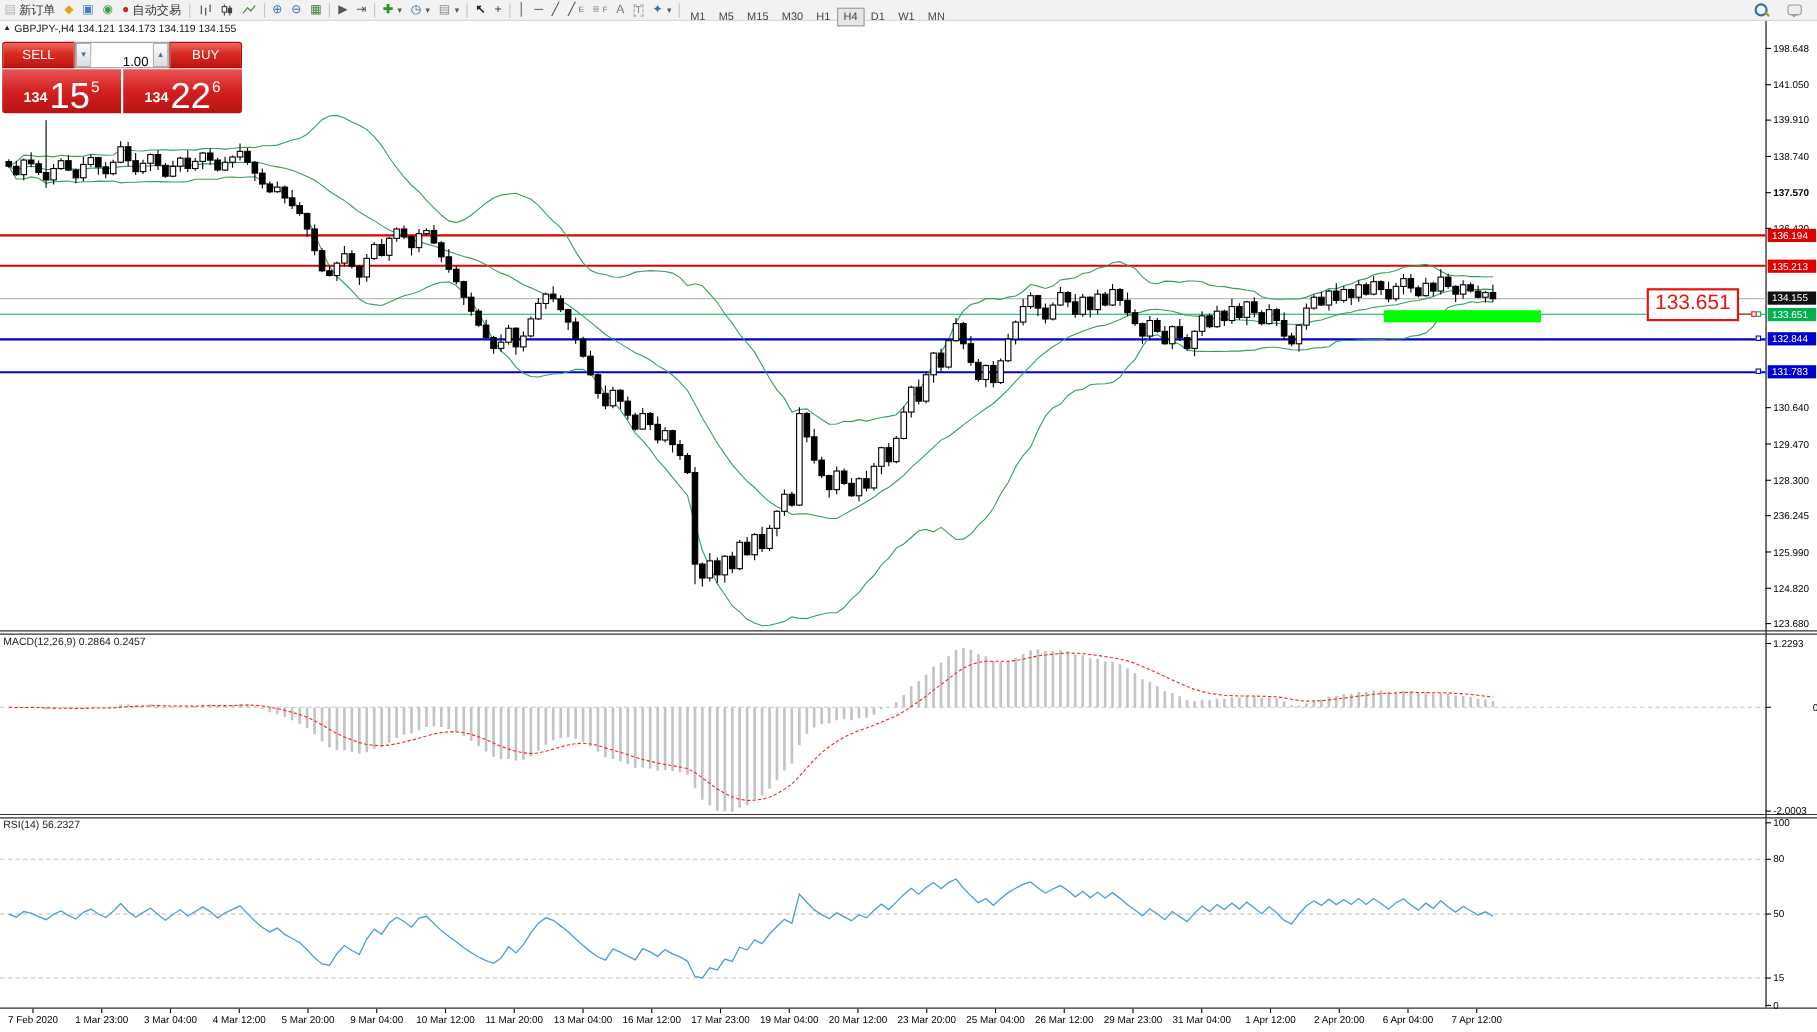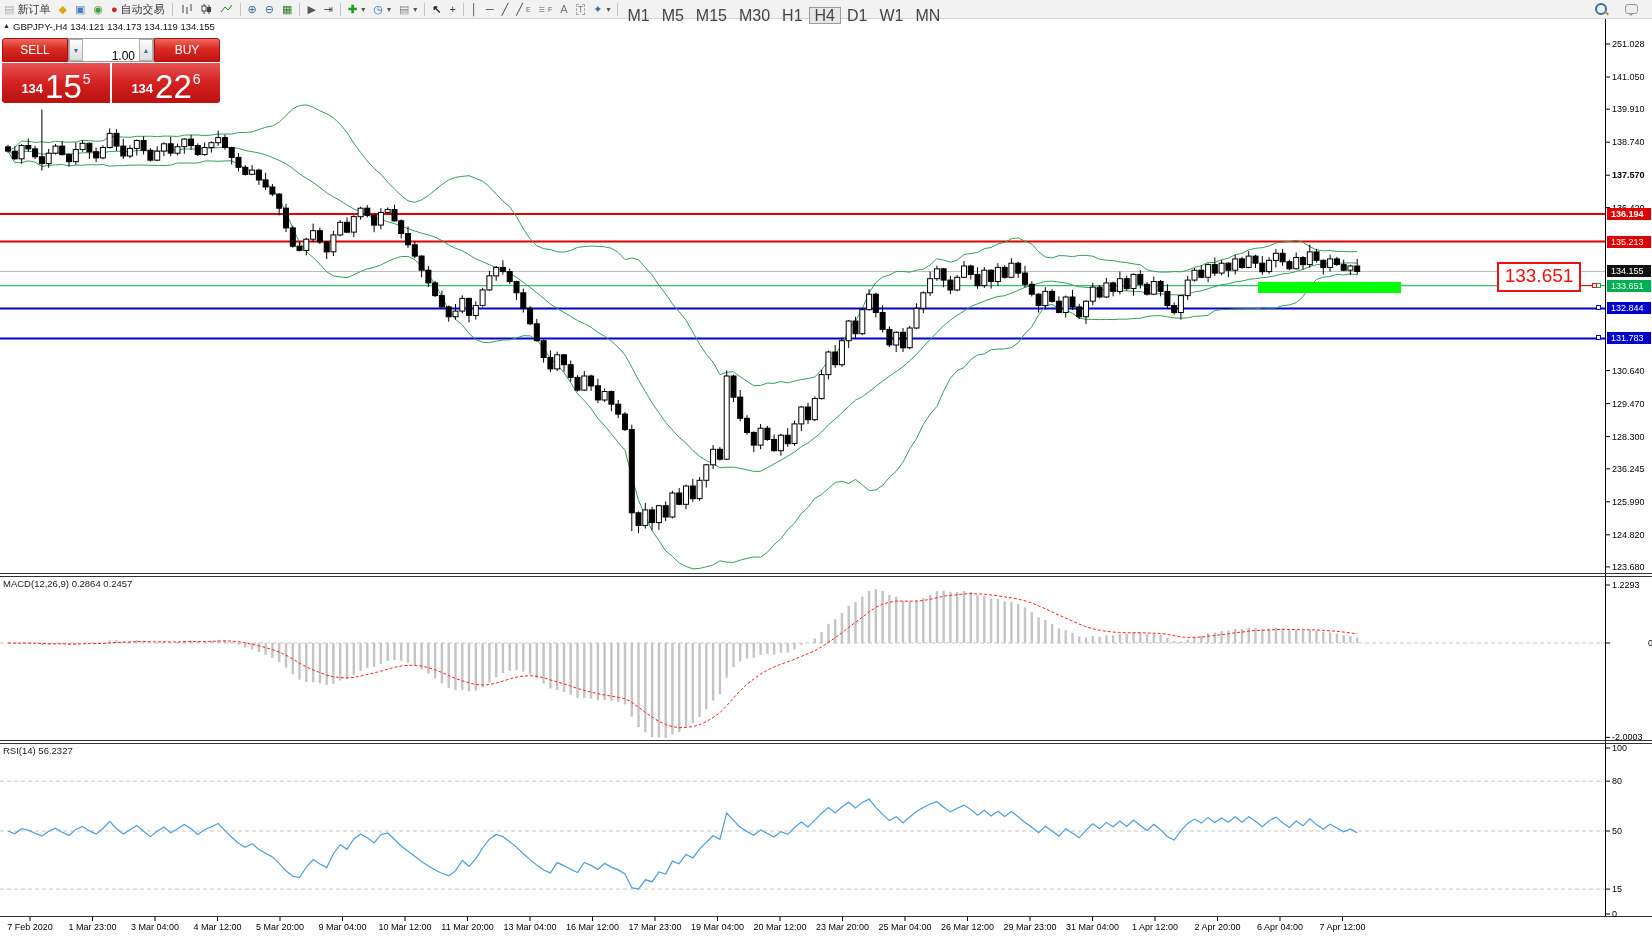"M1" .tf { font-size: 16px -> 10px }
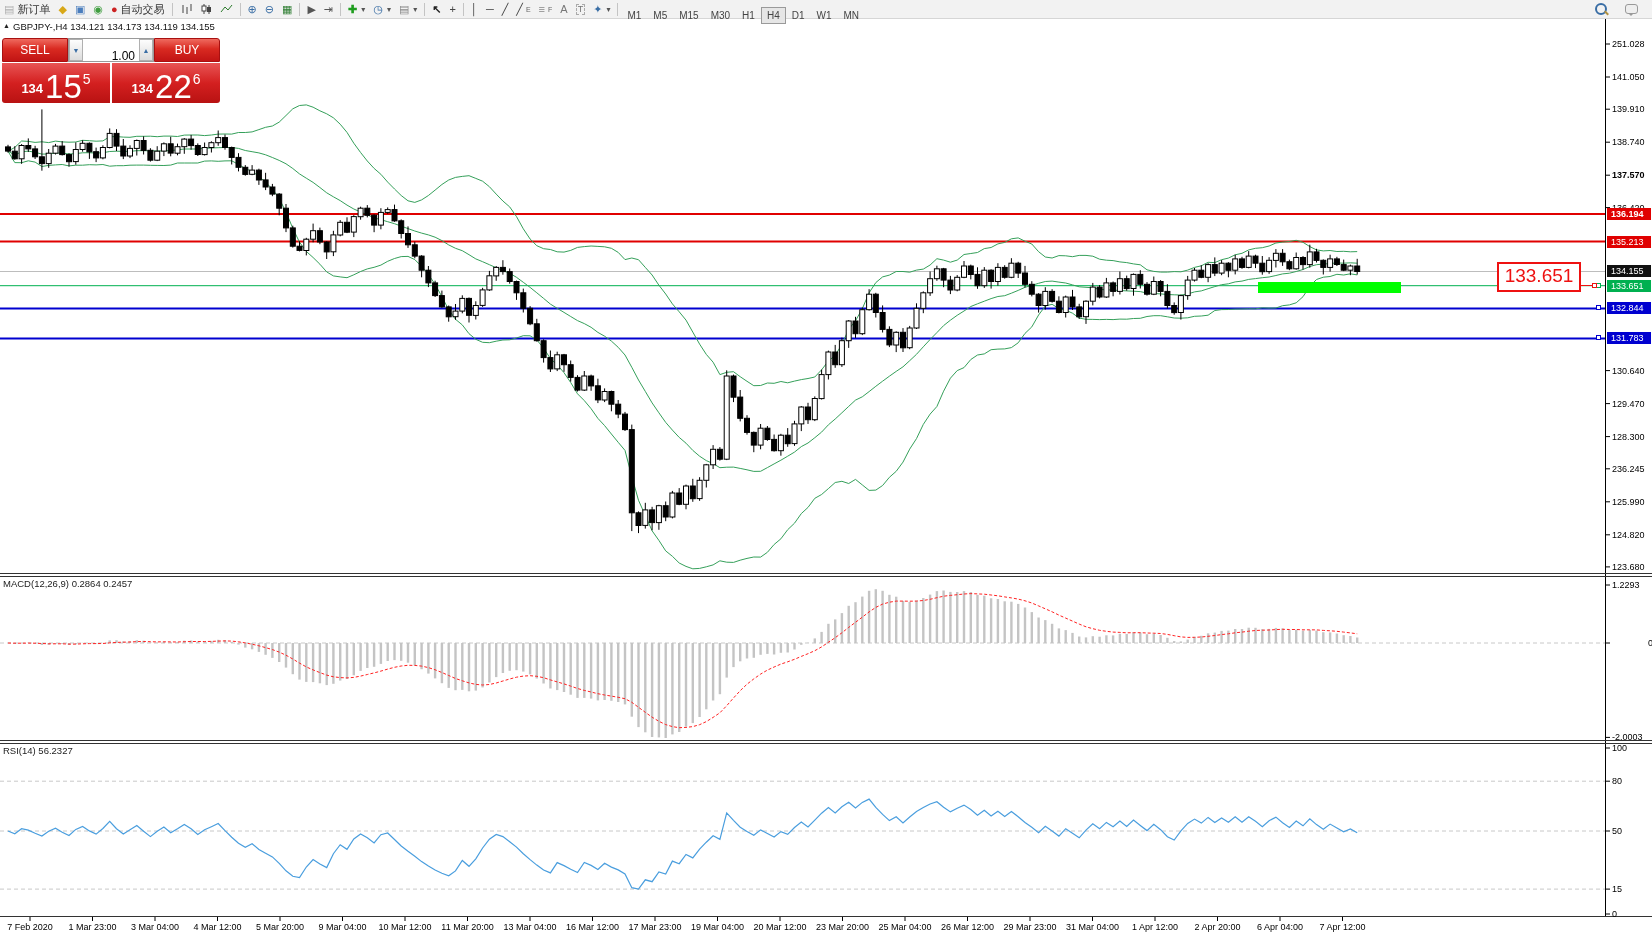"251.028" div.axlab { text: 251.028 -> 198.648 }
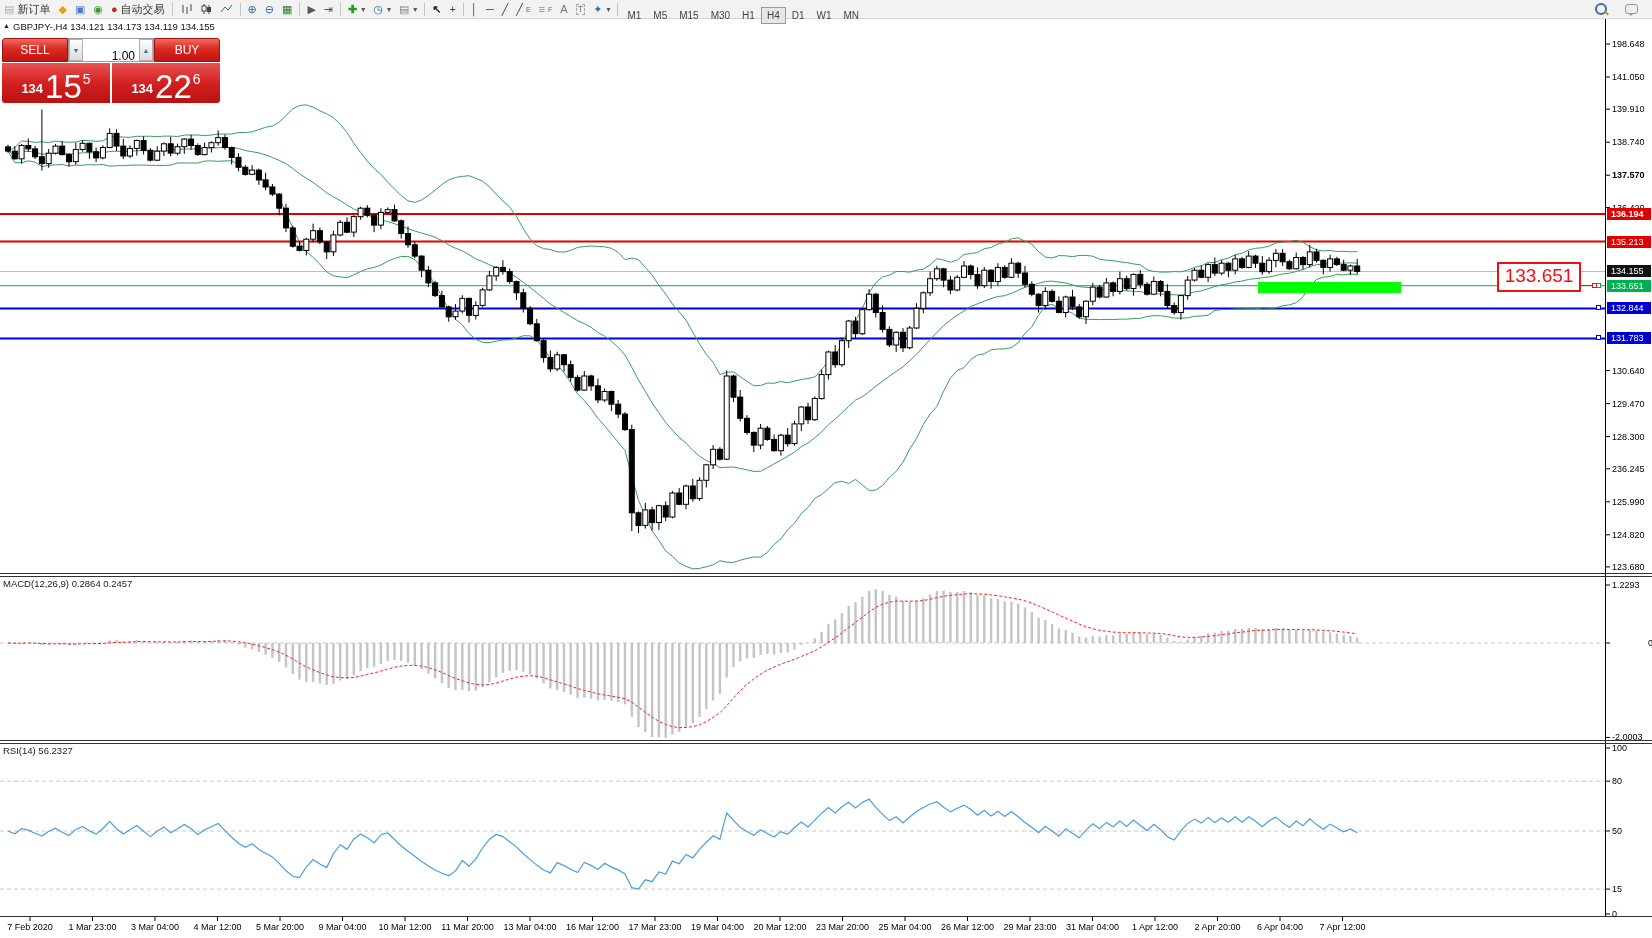"136.194" div.chip { font-weight: bold -> none }
